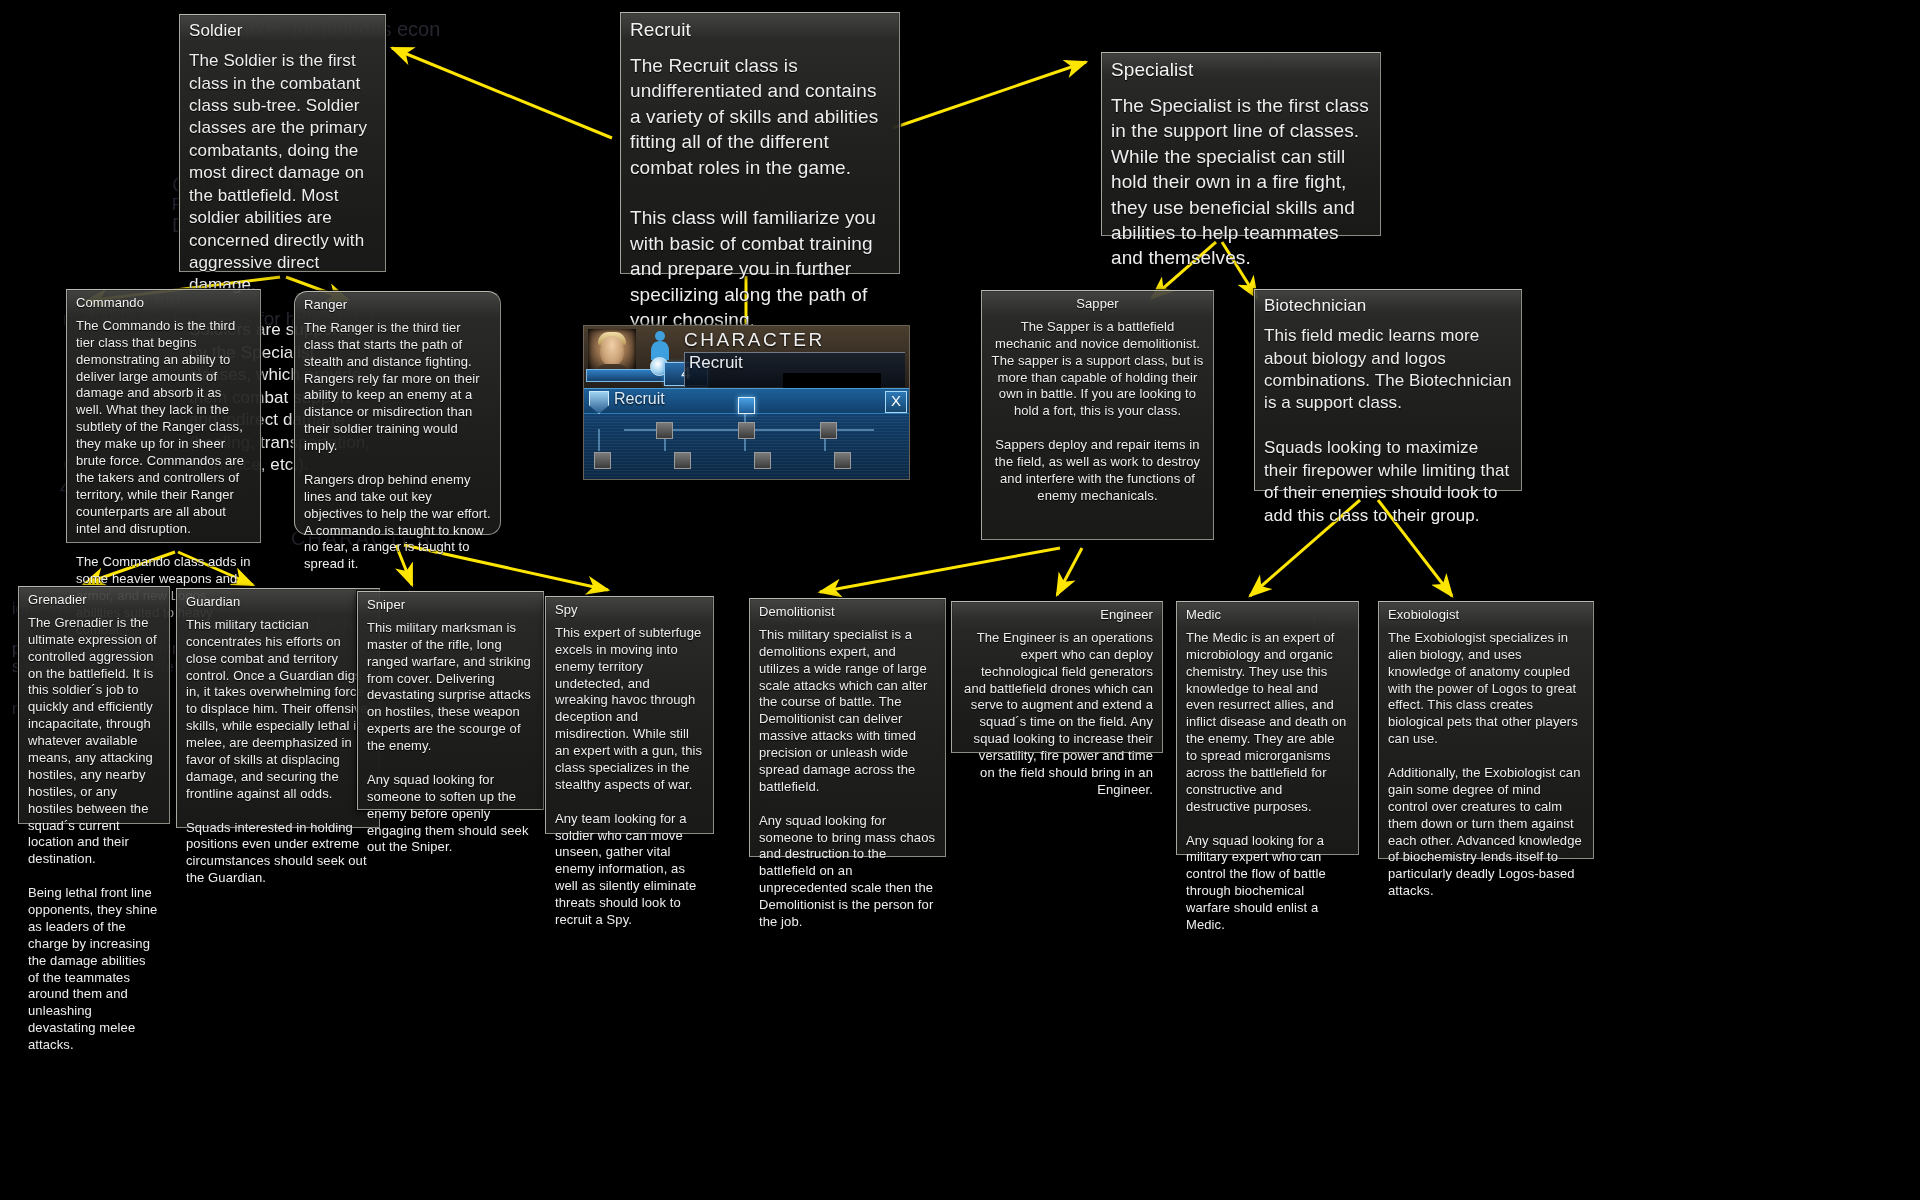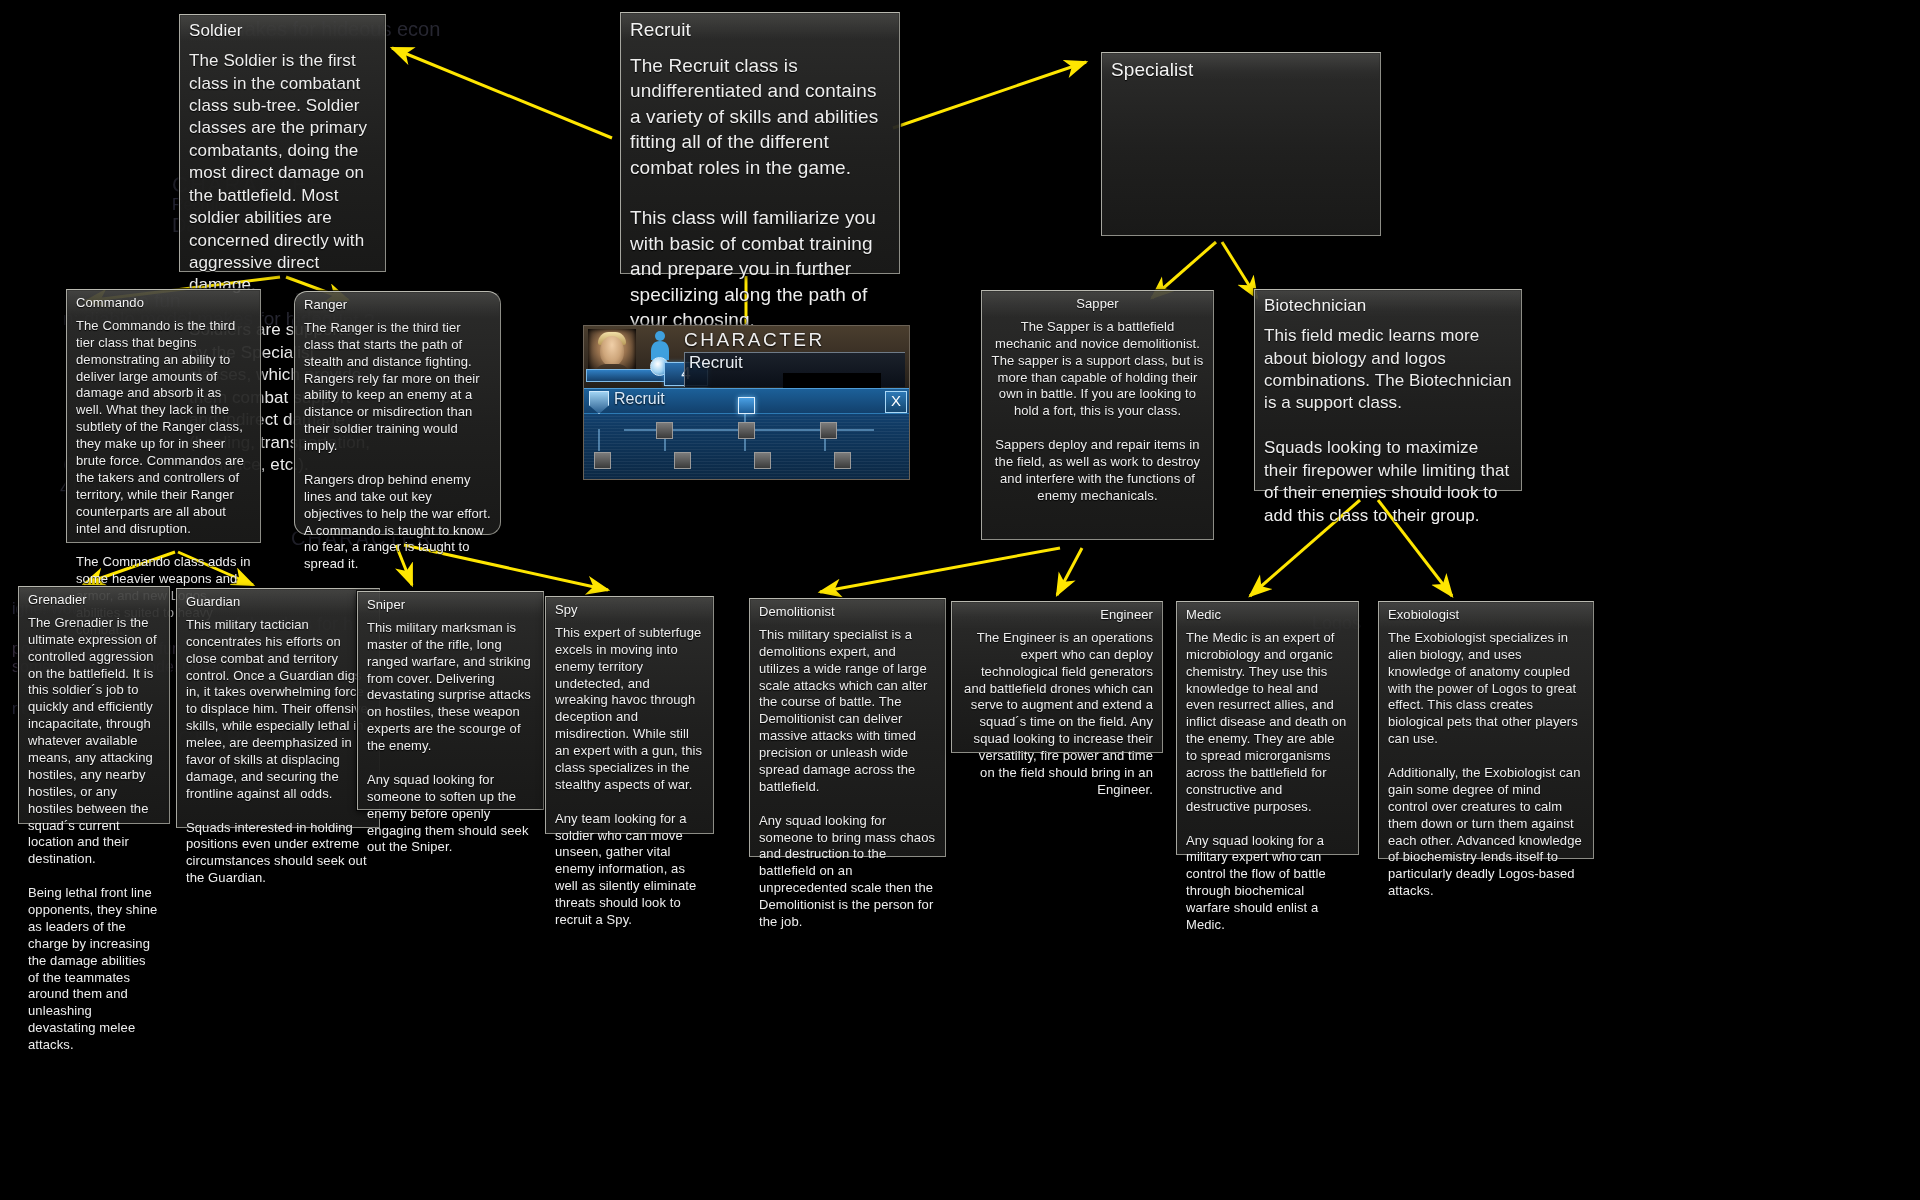"The Specialist is the first" div.bodytxt { html: none -> <div>The Specialist is the first class in the support line of classes. While the specialist can still hold their own in a fire fight, they use beneficial skills and abilities to help teammates and themselves.</div> }
